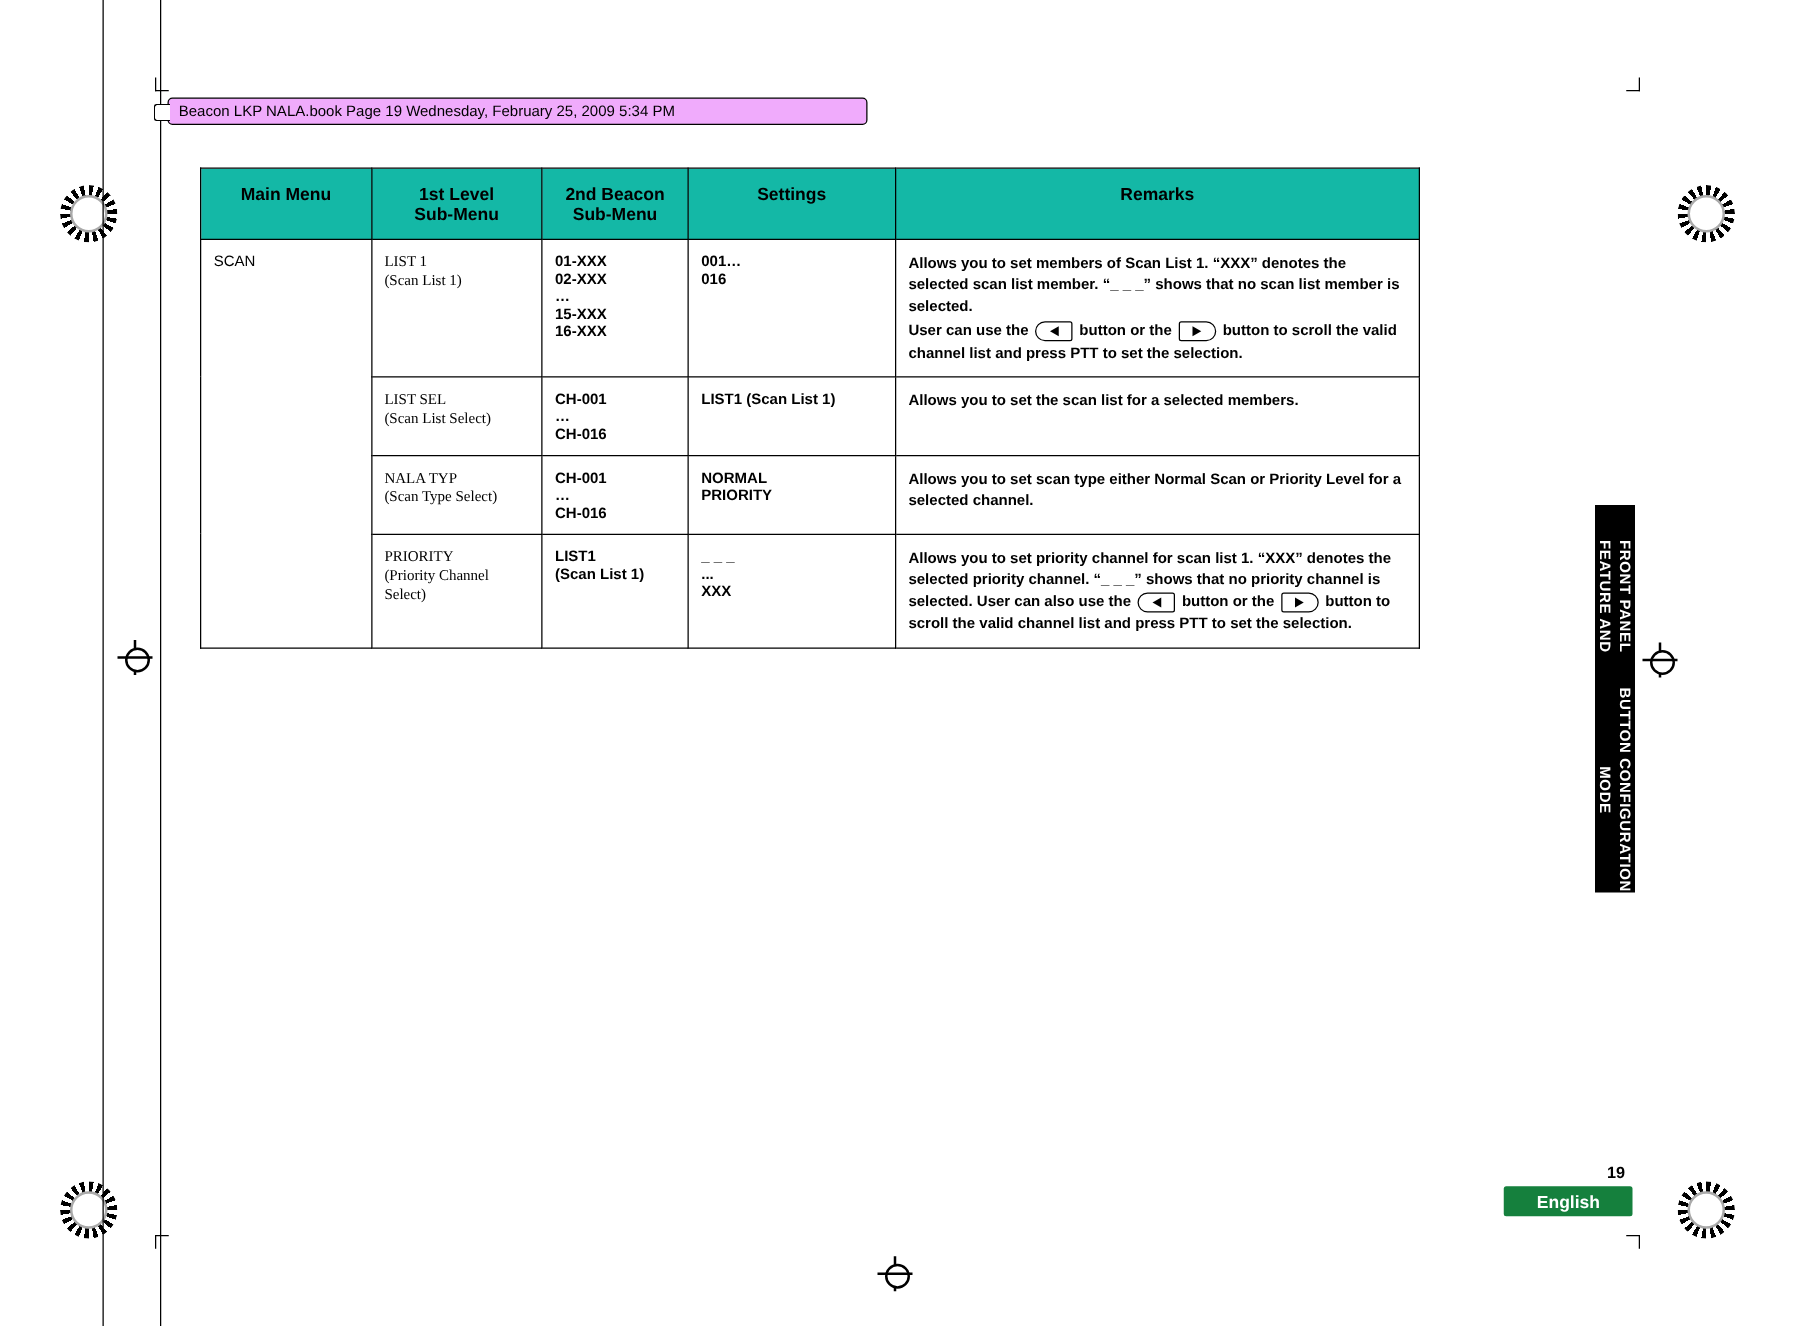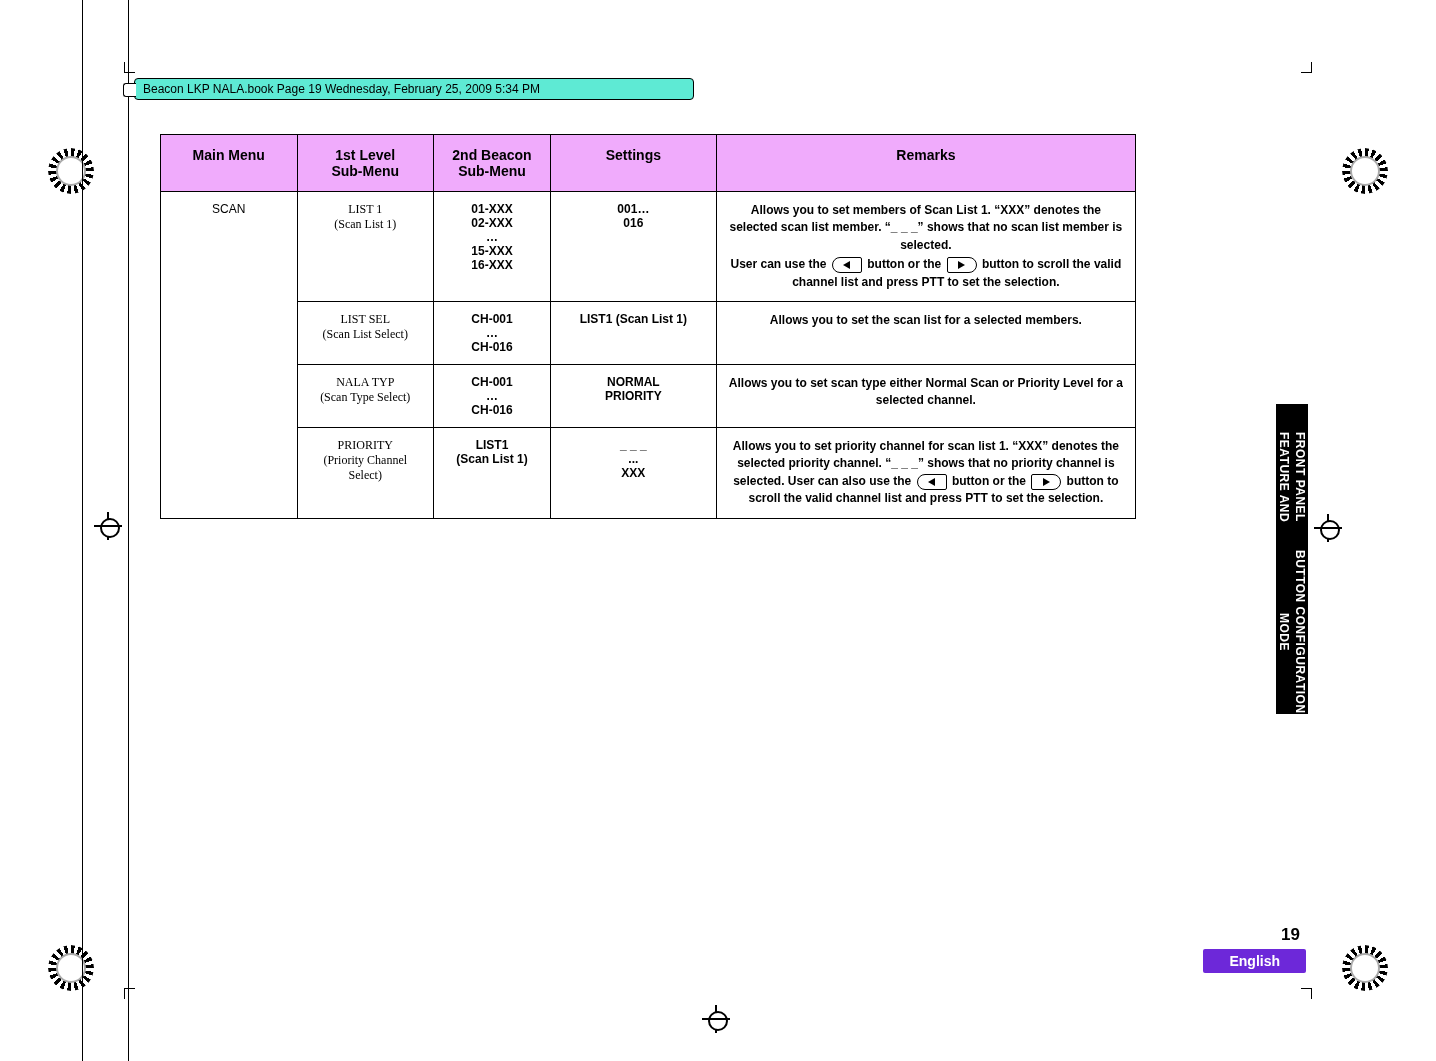"Beacon LKP NALA.book Page 19" .doc-header { background: #5eead4 -> #f0abfc }
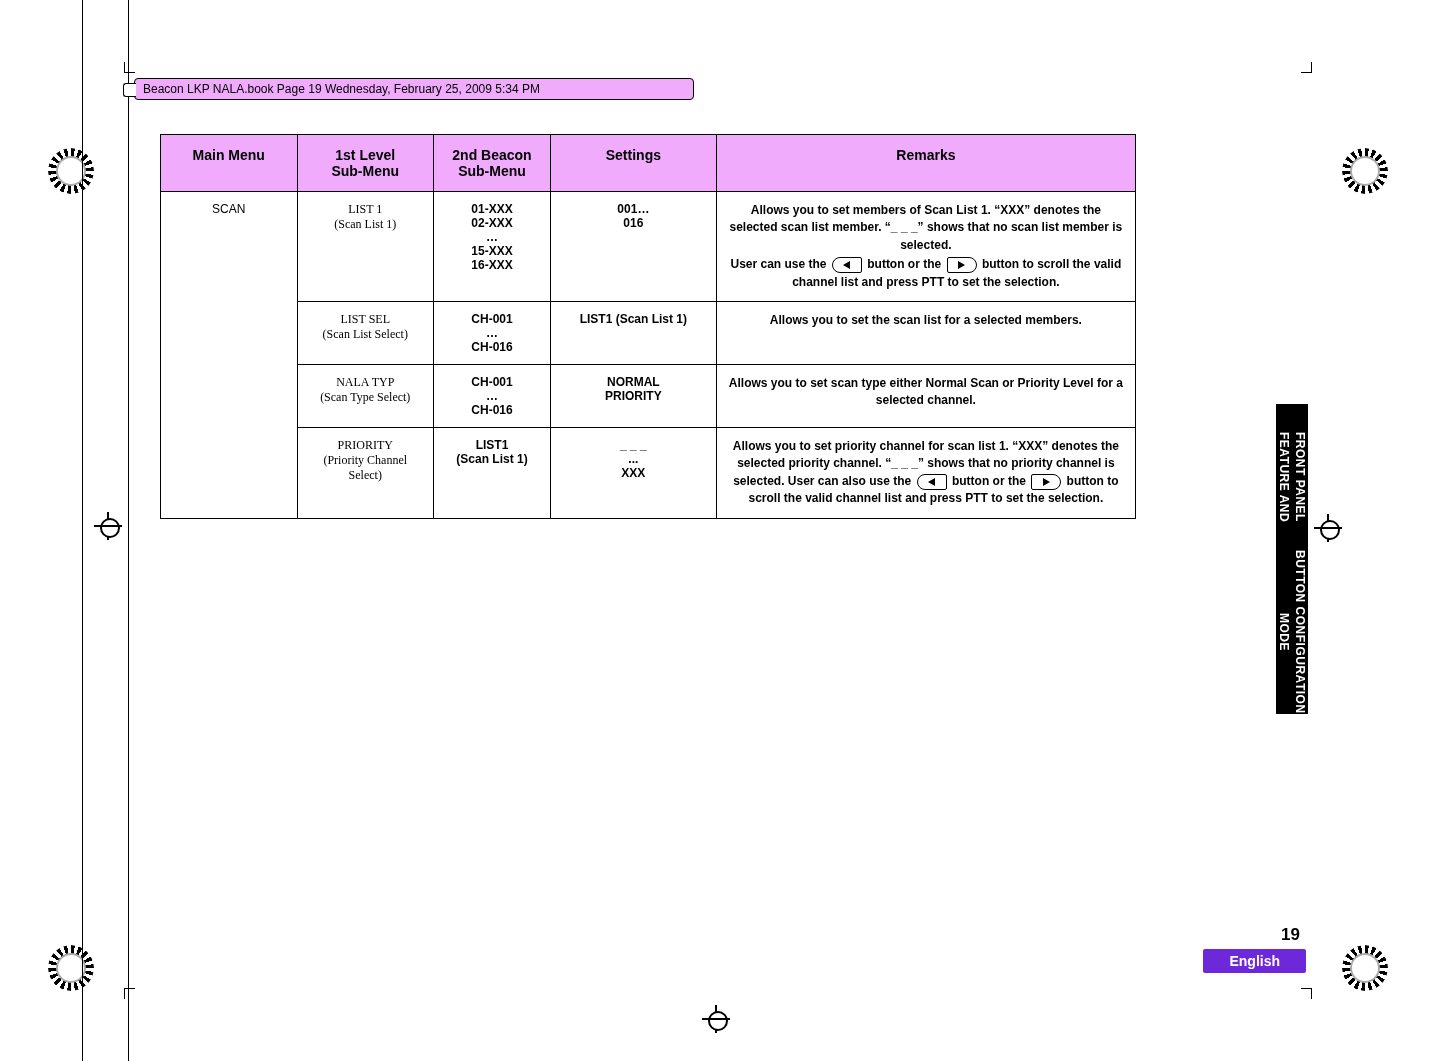"Main Menu" table.main th { background: #f0abfc -> #14b8a6 }
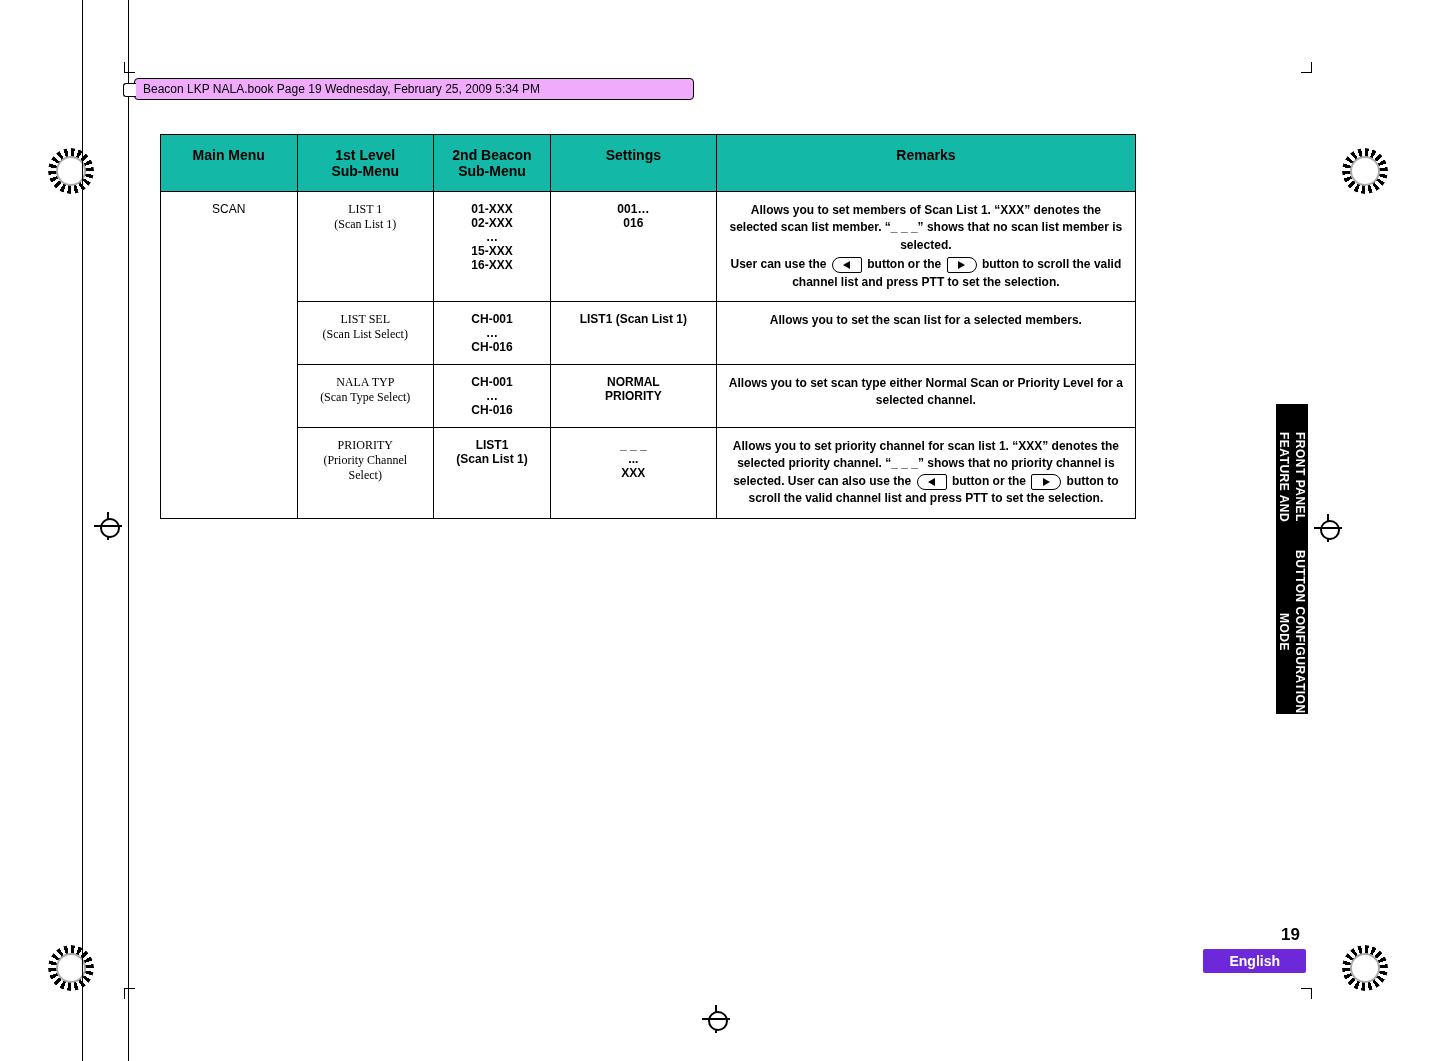"SCAN" table.main th, table.main td { text-align: center -> left }
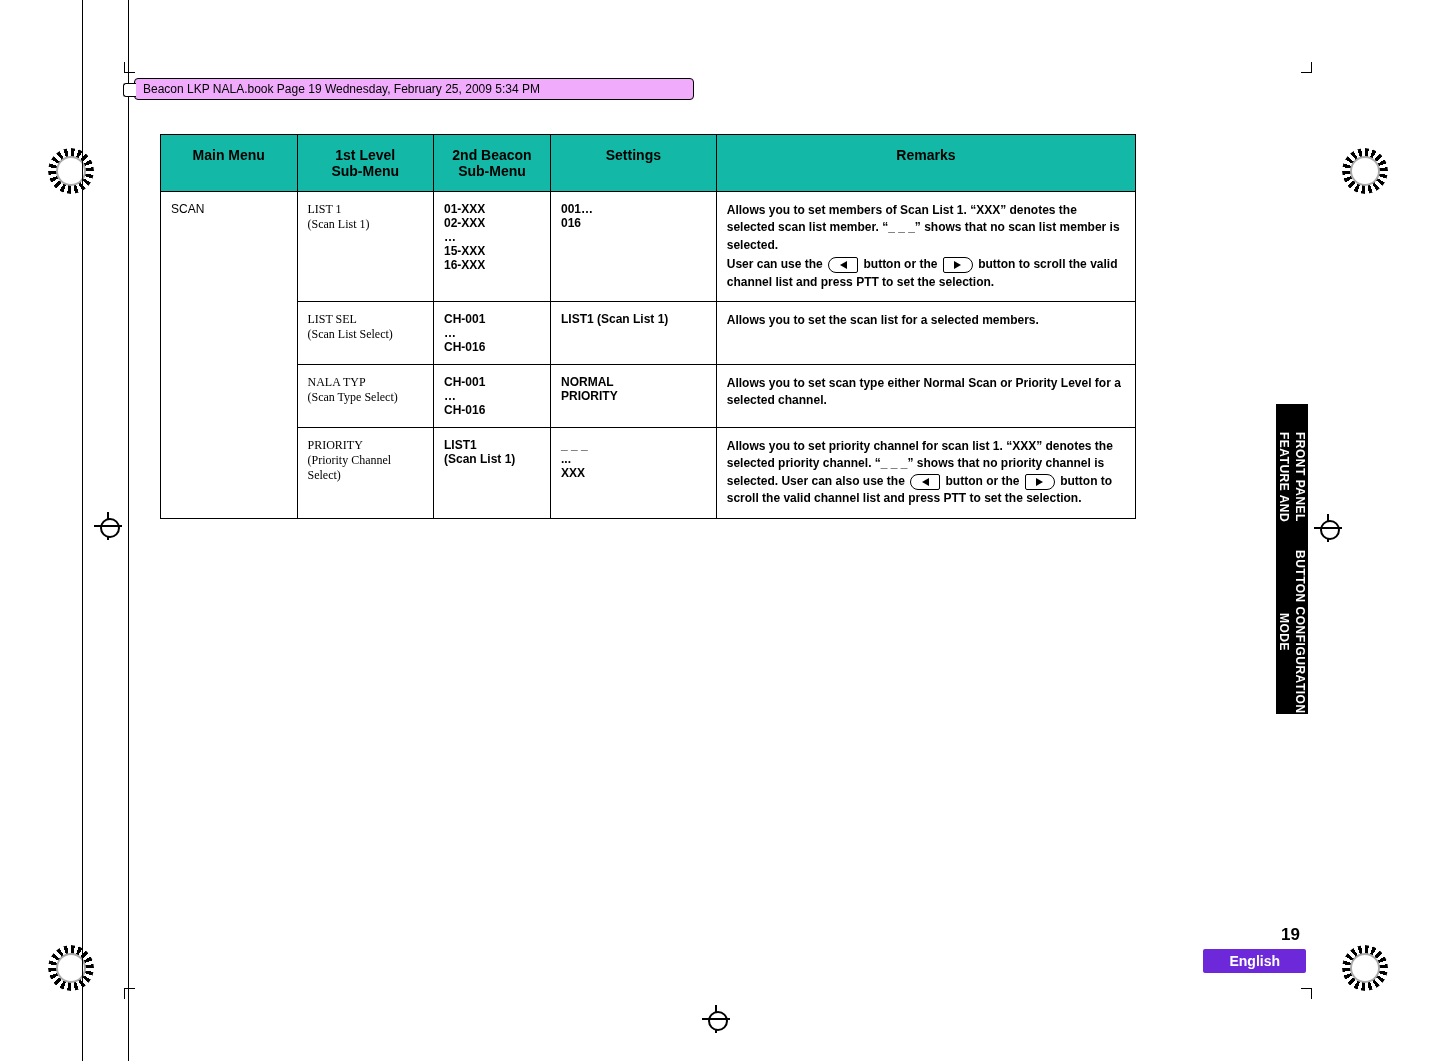"19" .page-number { font-size: 17px -> 13px }
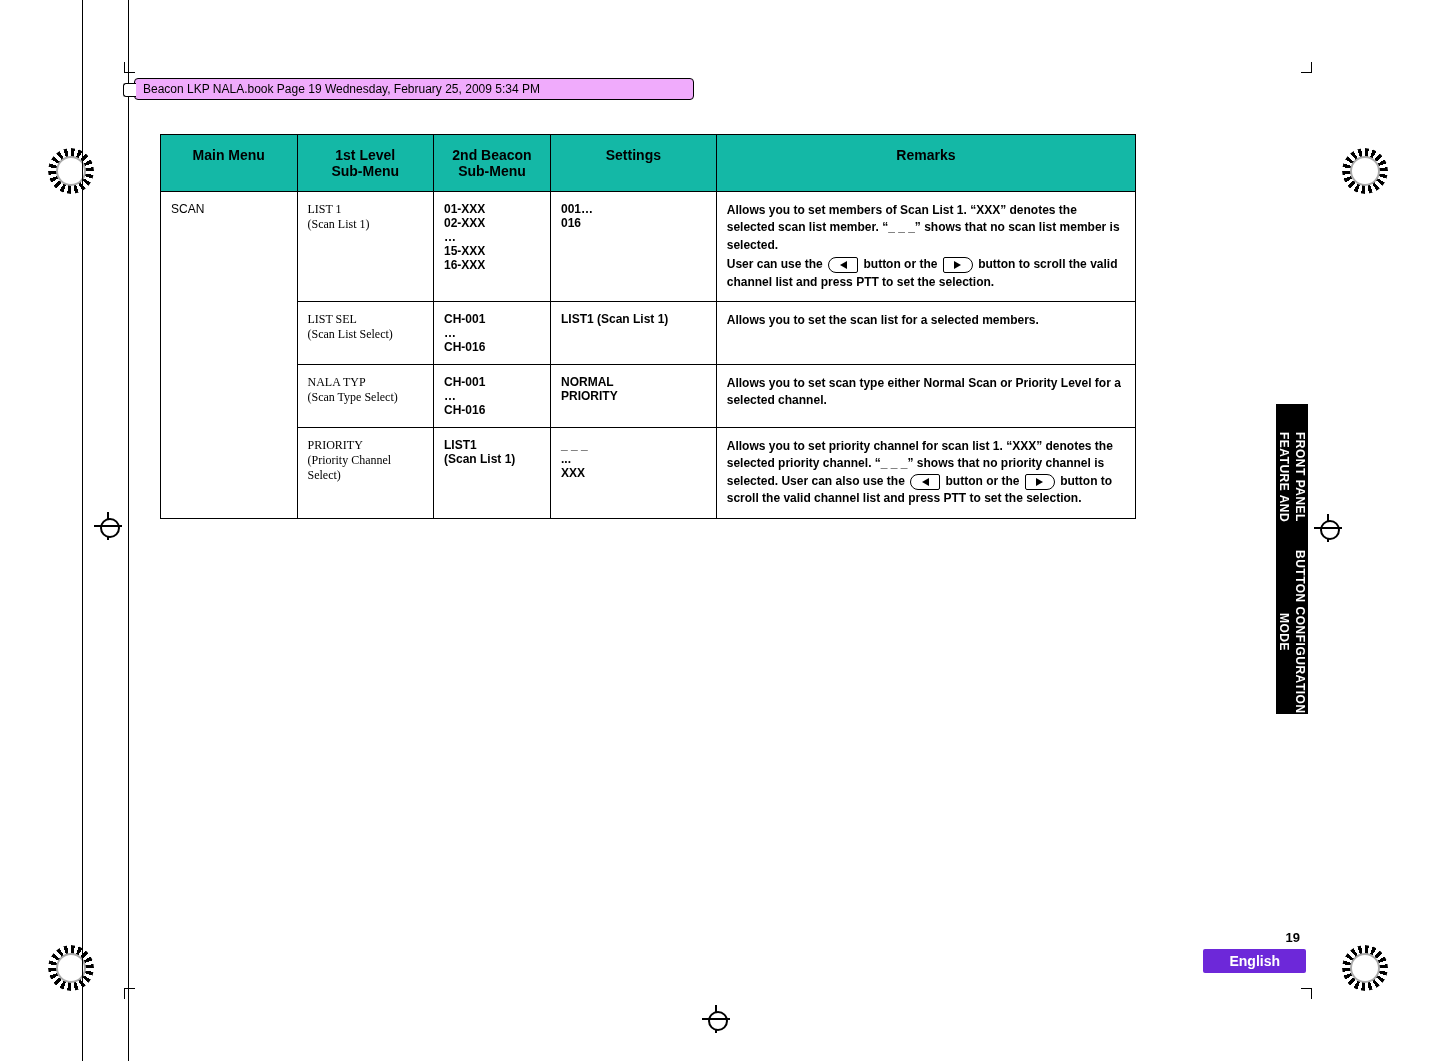"English" .lang-bar { background: #6d28d9 -> #15803d }
